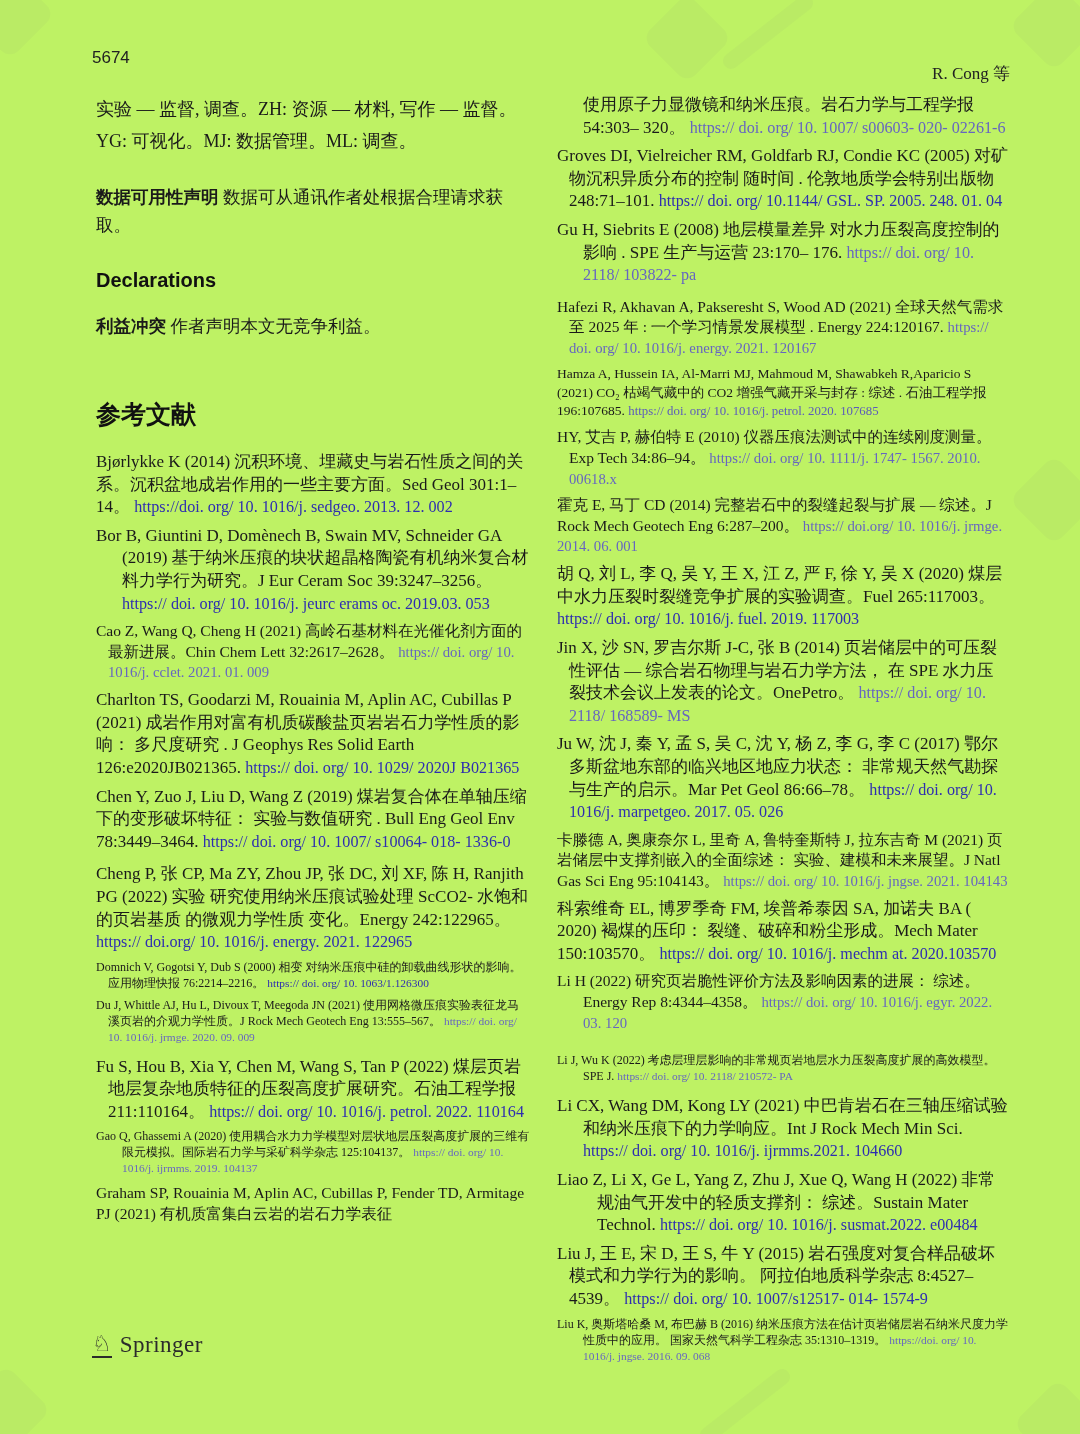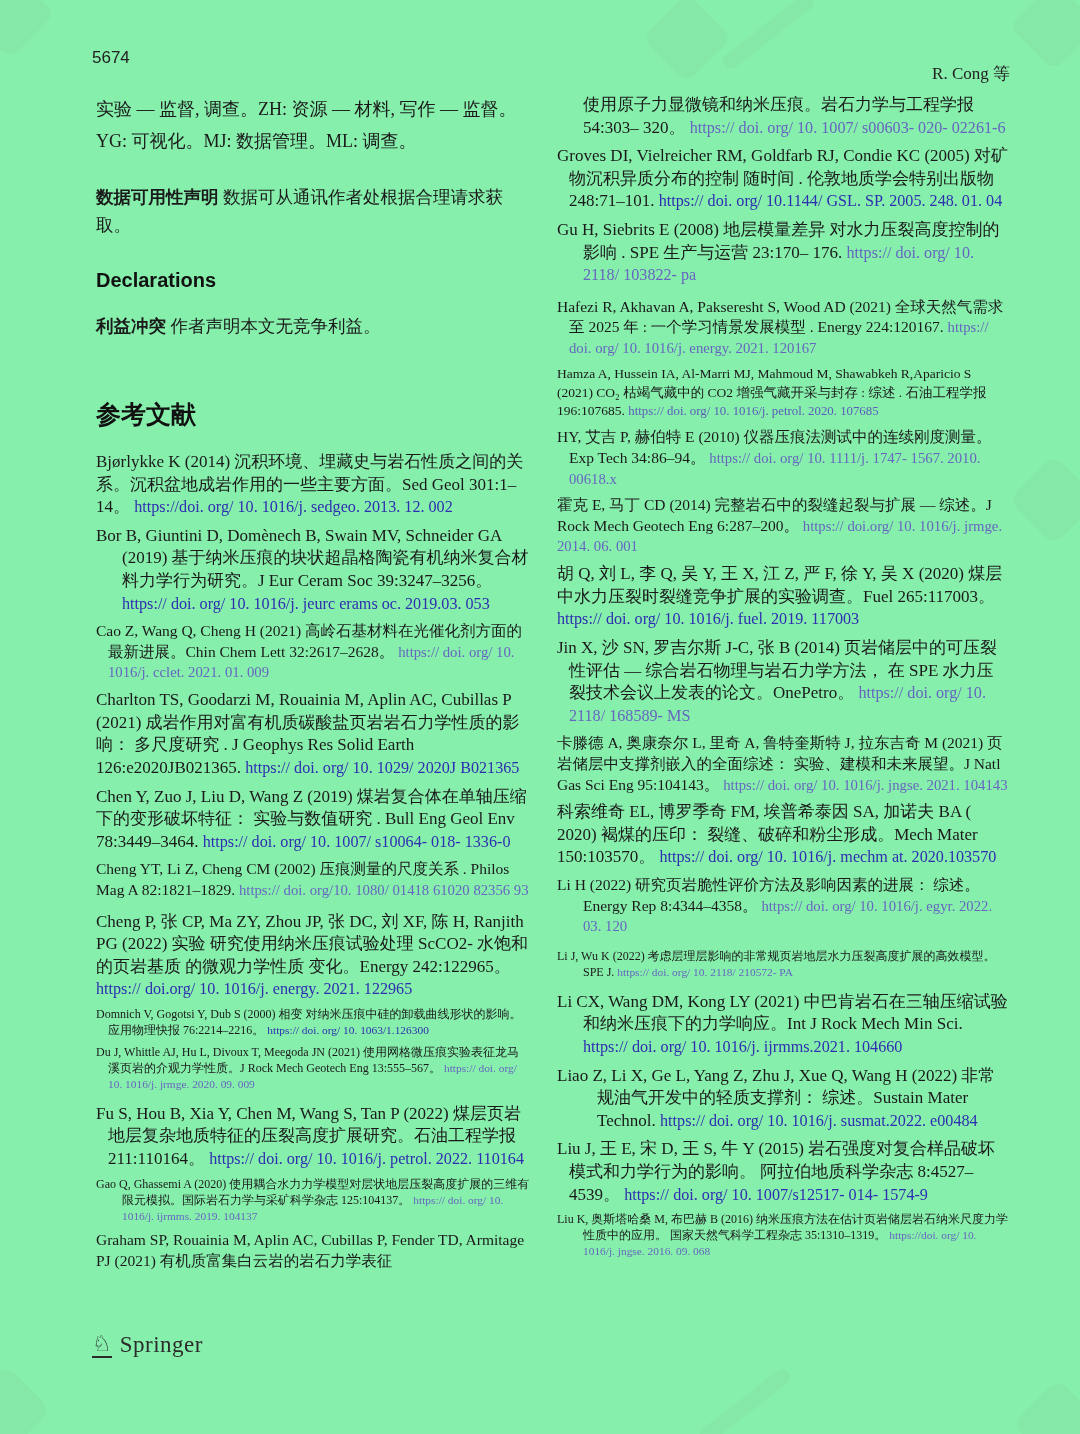"5674" .page { background: #86efac -> #bef264 }
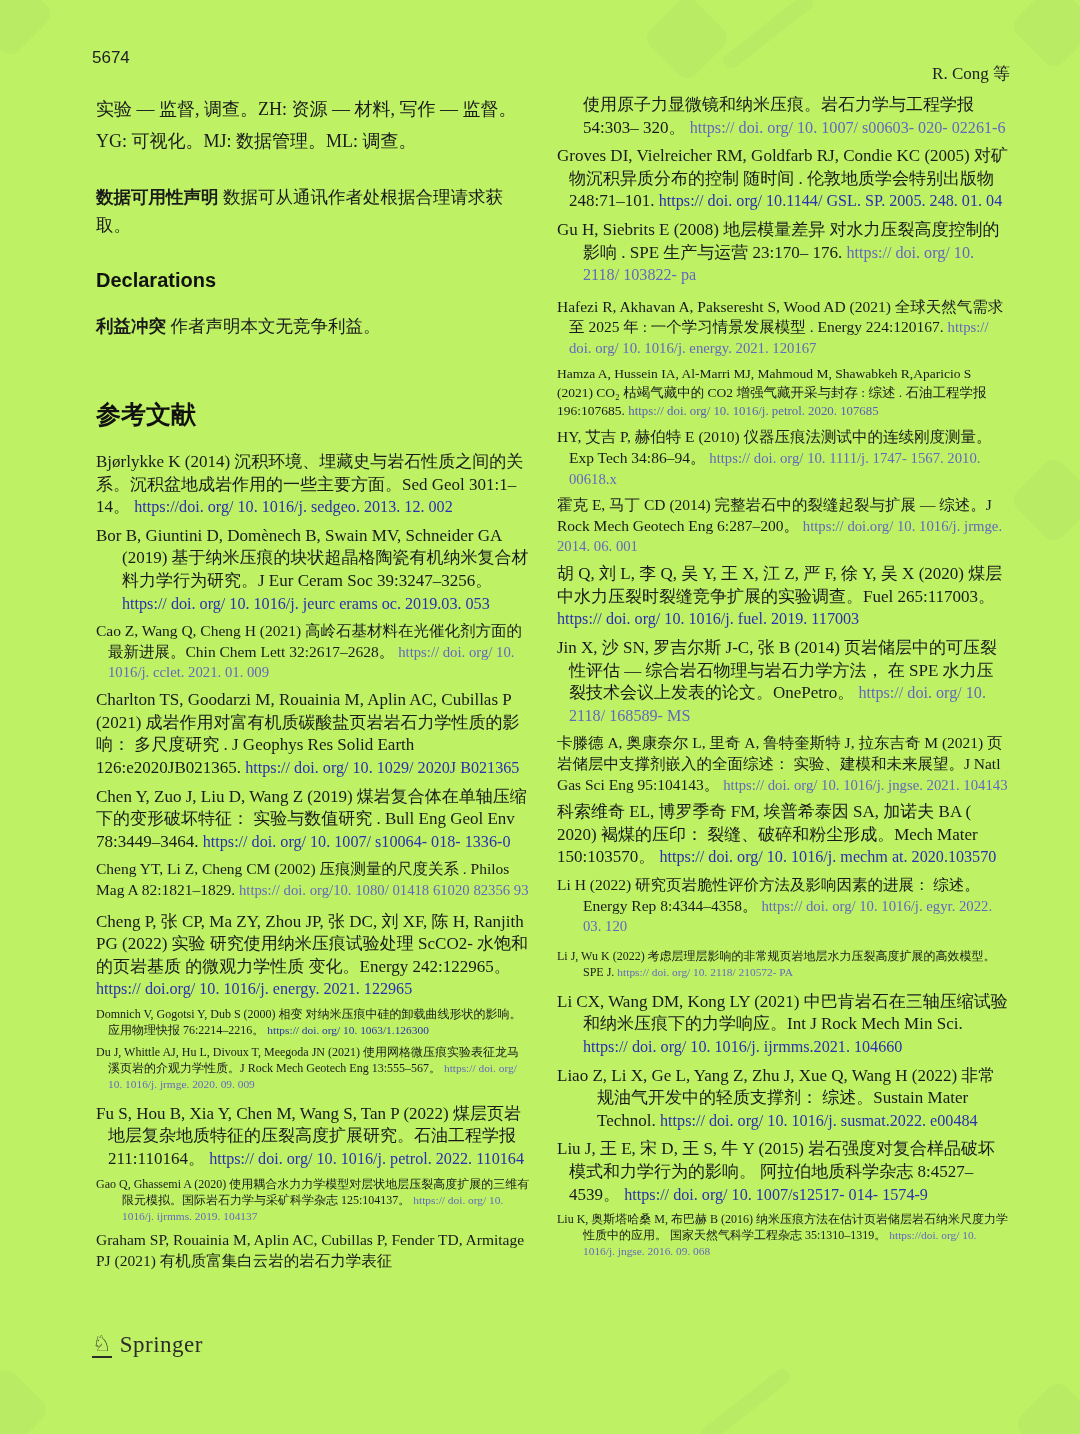"Ju W, 沈 J, 秦" div.ref { html: none -> <div><span>Ju W, 沈 J, 秦 Y, 孟 S, 吴 C, 沈 Y, 杨 Z, 李 G, 李 C (2017) 鄂尔多斯盆地东部的临兴地区地应力状态： 非常规天然气勘探与生产的启示。Mar Pet Geol 86:66–78。</span> <a>https:// doi. org/ 10. 1016/j. marpetgeo. 2017. 05. 026</a></div> }
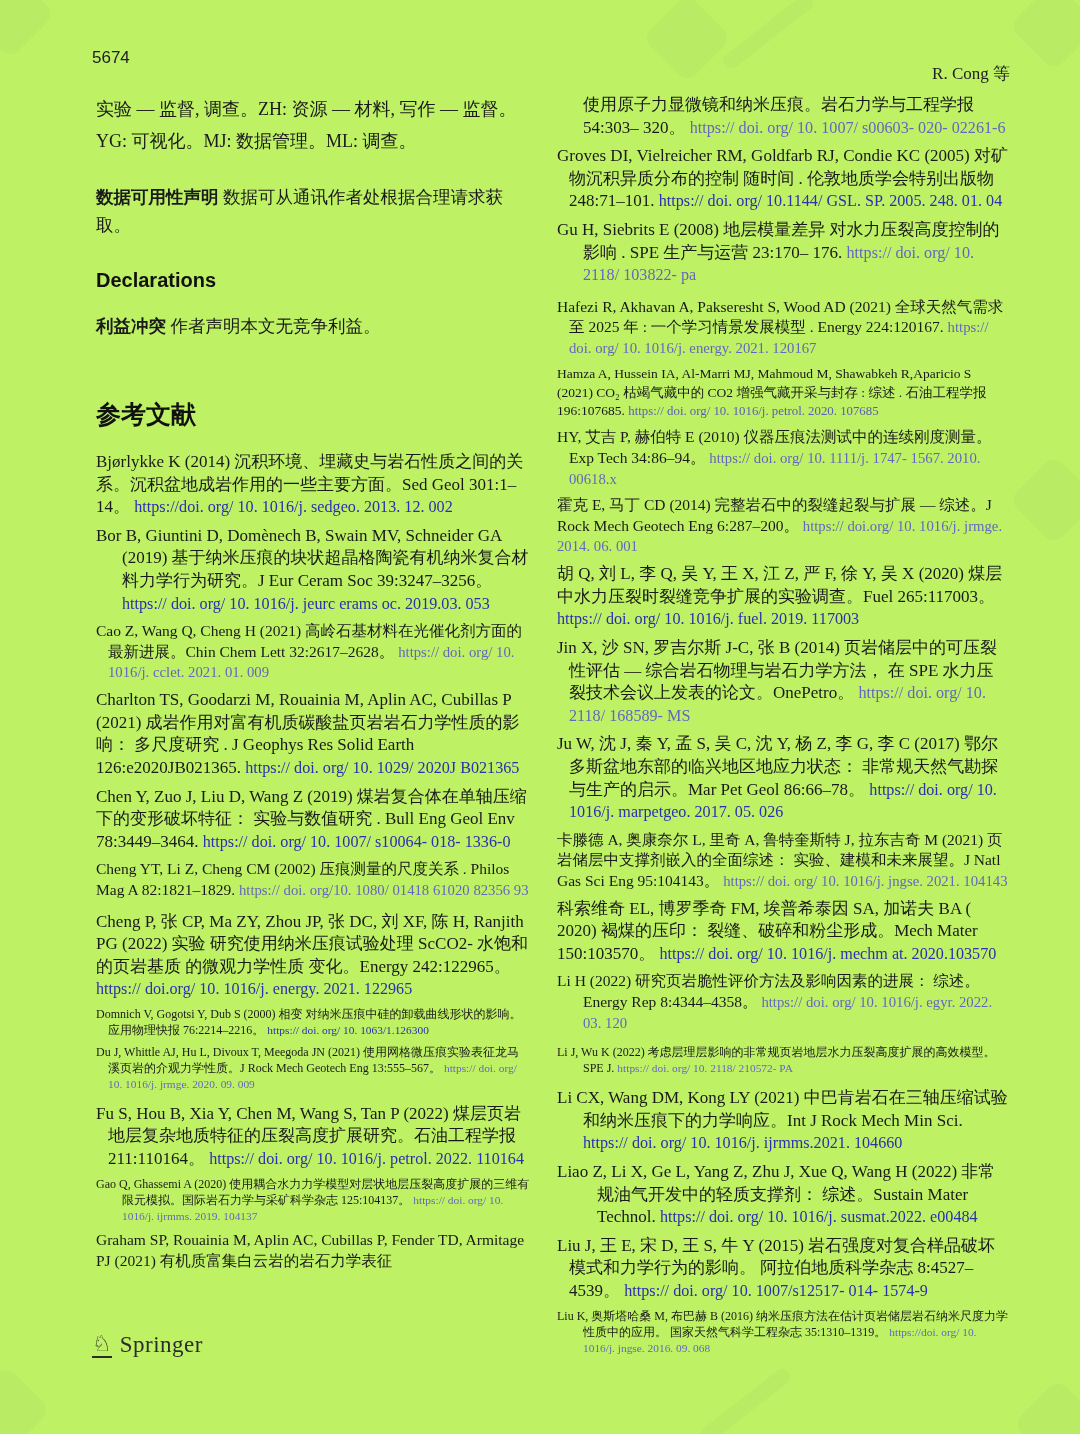"Cheng YT, Li Z, Cheng" div.ref { html: <div><span>Cheng YT, Li Z, Cheng CM (2002) 压痕测量的尺度关系 . Philos Mag A 82:1821–1829.</span> <a>https:// doi. org/10. 1080/ 01418 61020 82356 93</a></div> -> none }
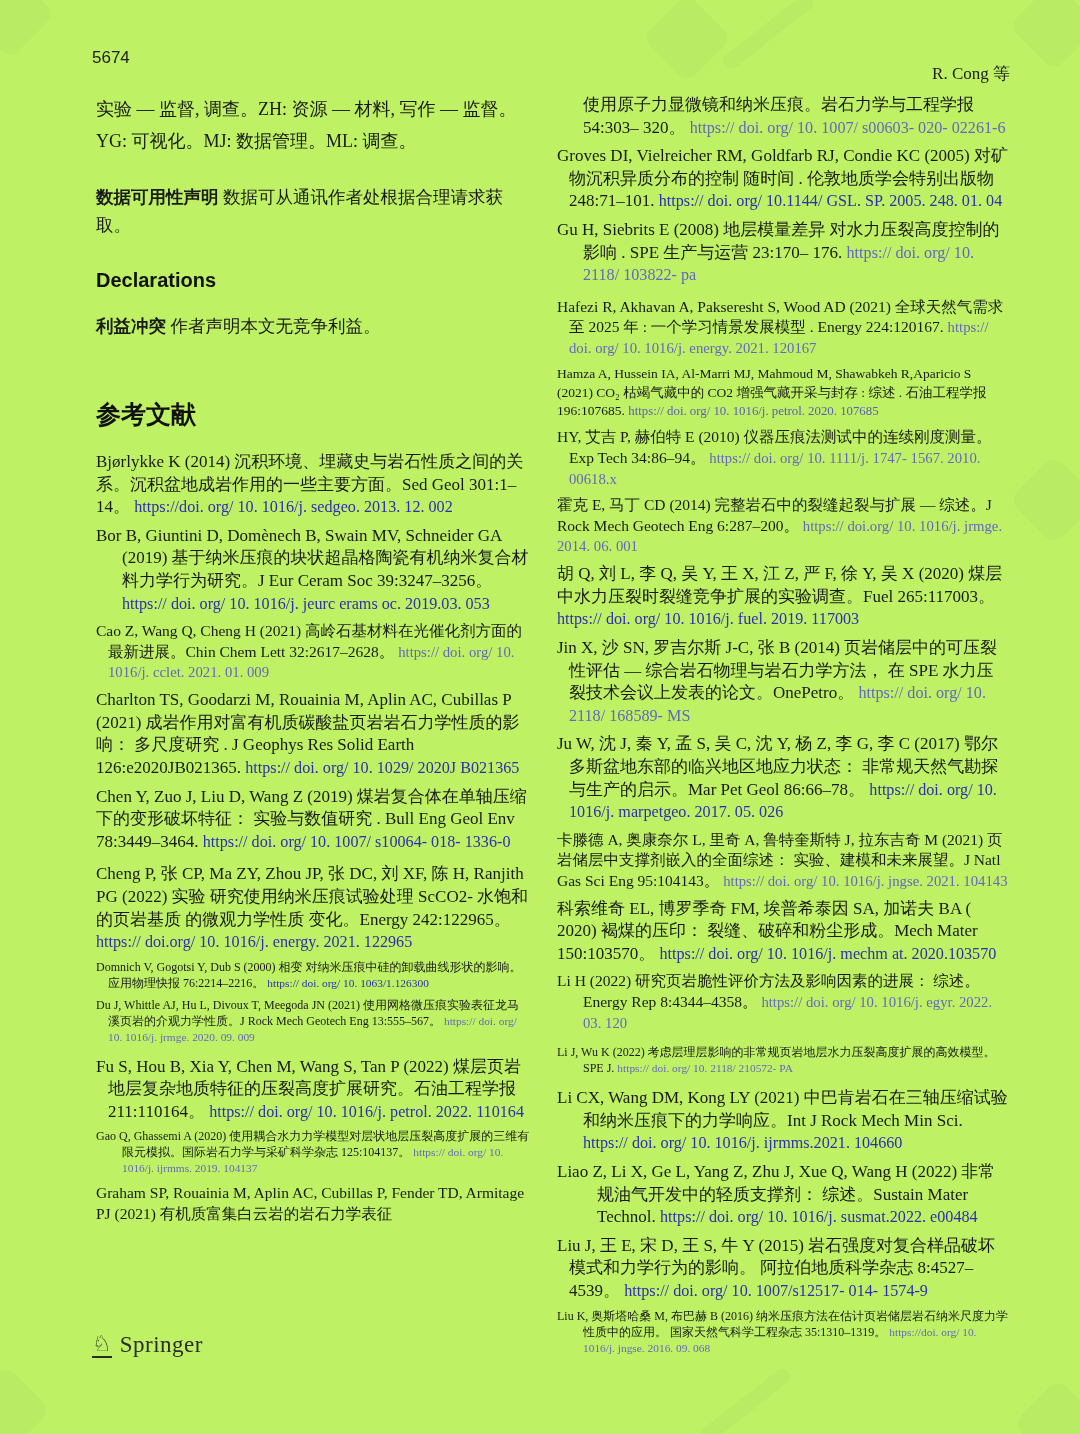"Li J, Wu K (2022)" .mt8 { margin-top: 12px -> 20px }
